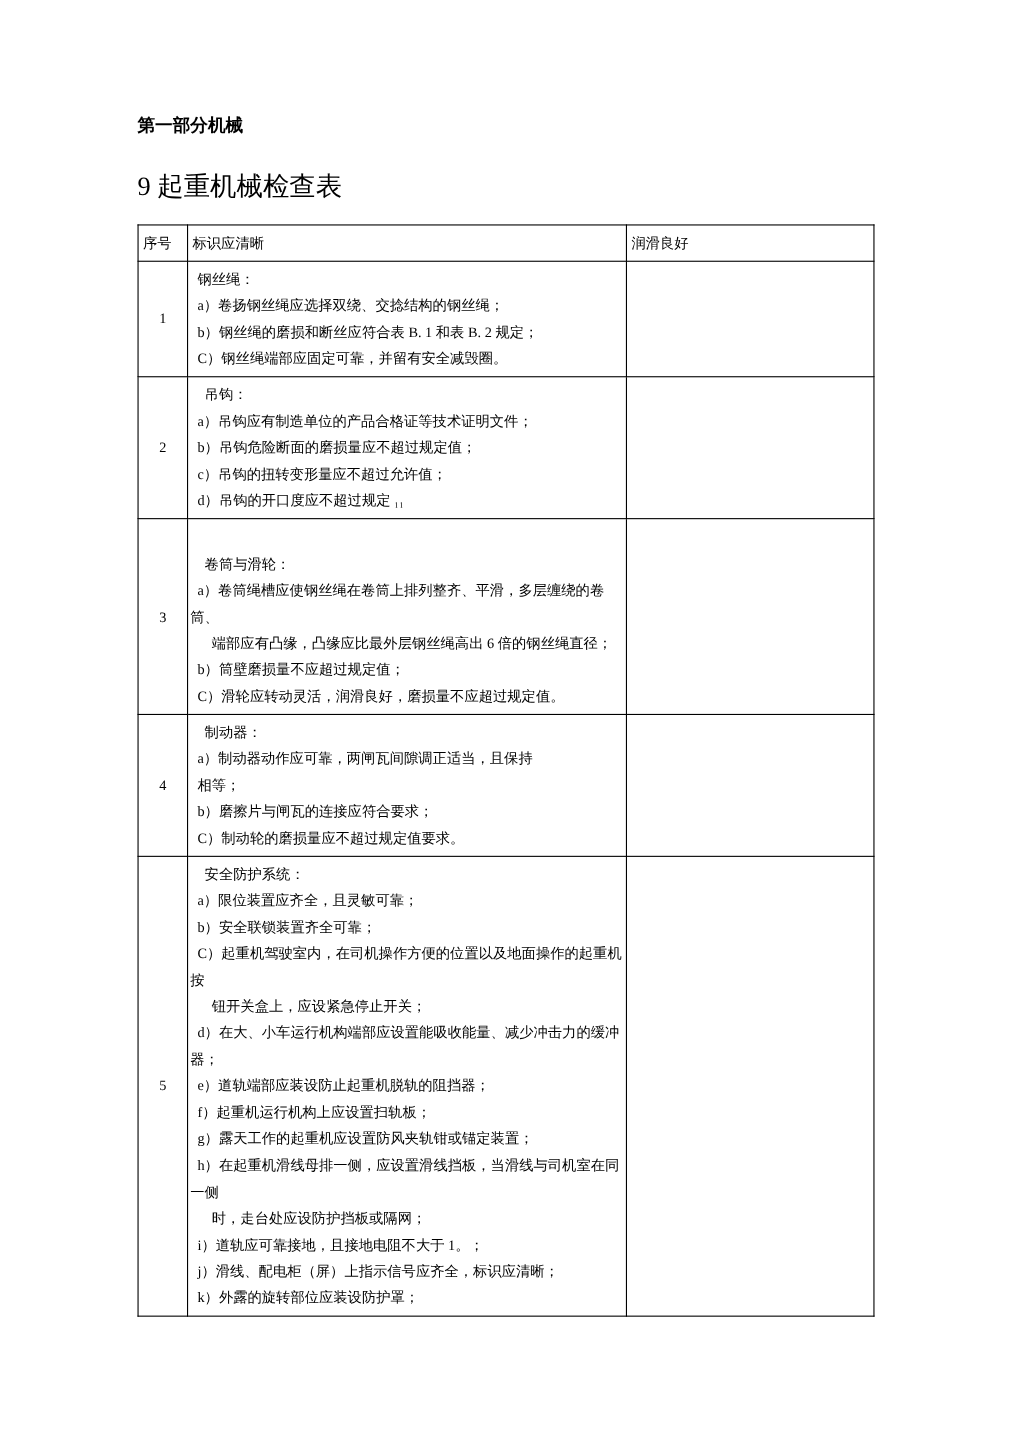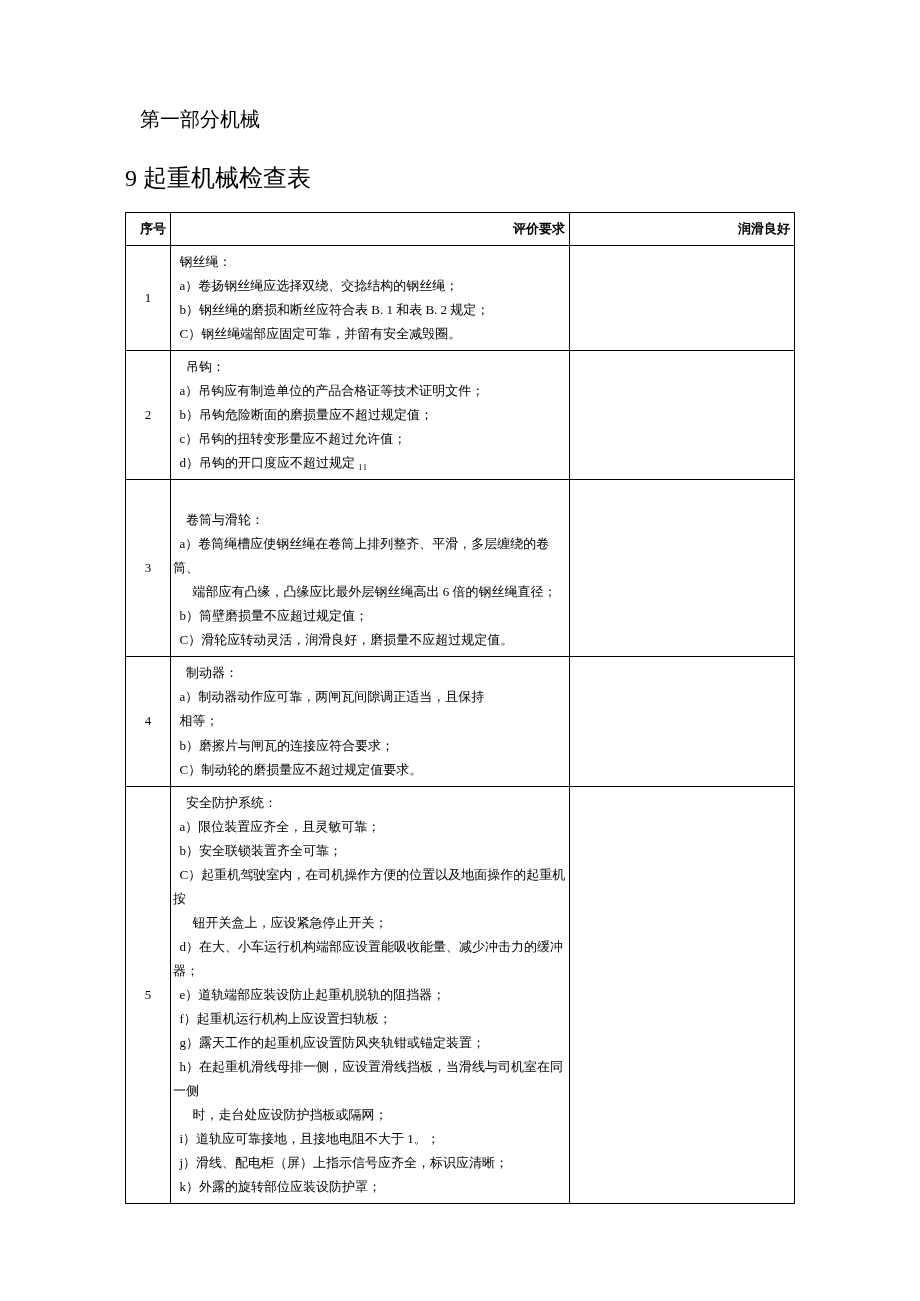"第一部分机械" .heading { font-size: 20px -> 16px; font-weight: normal -> bold; margin-left: 15px -> none }
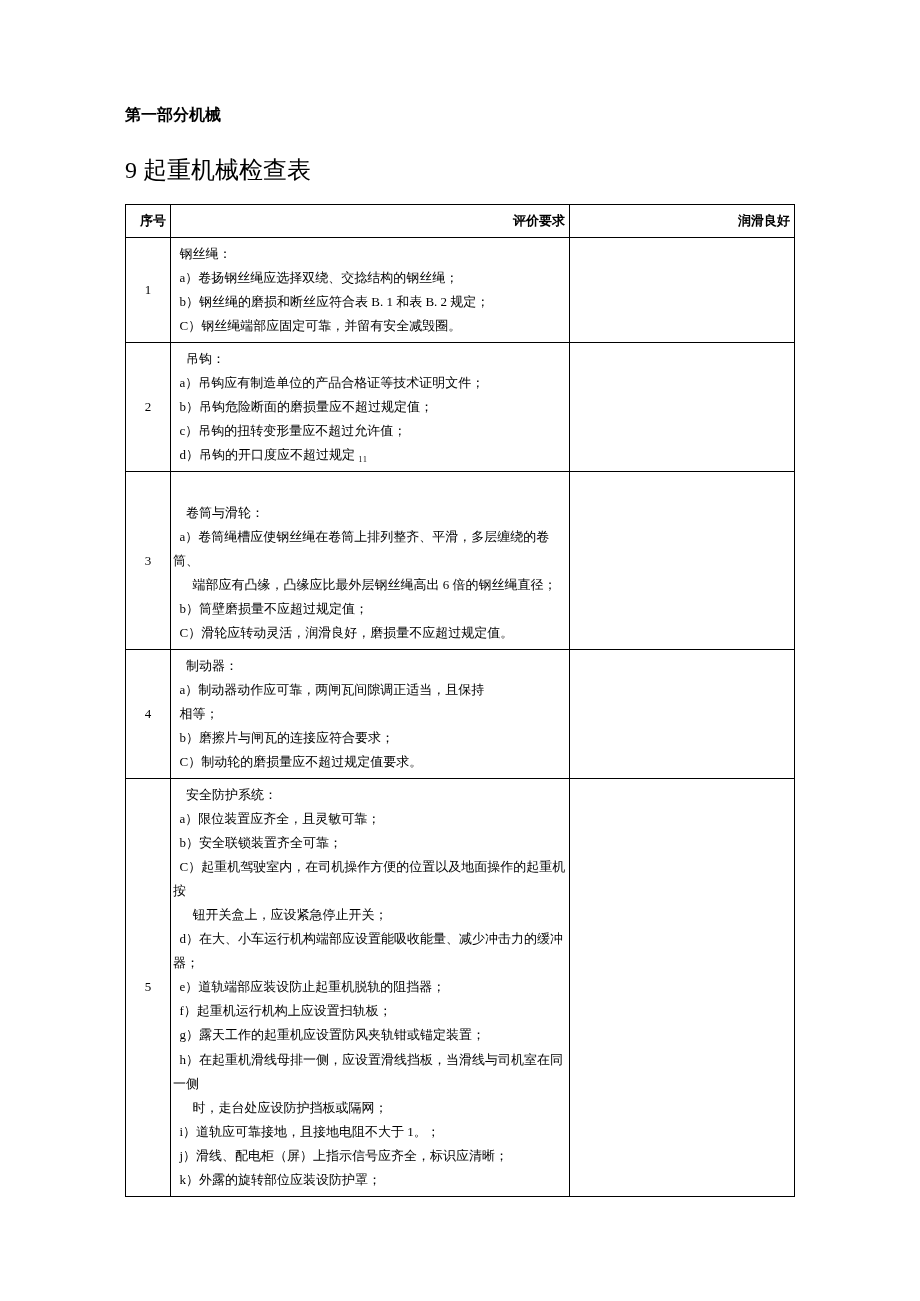"序号" th { font-weight: bold -> normal; text-align: right -> left }
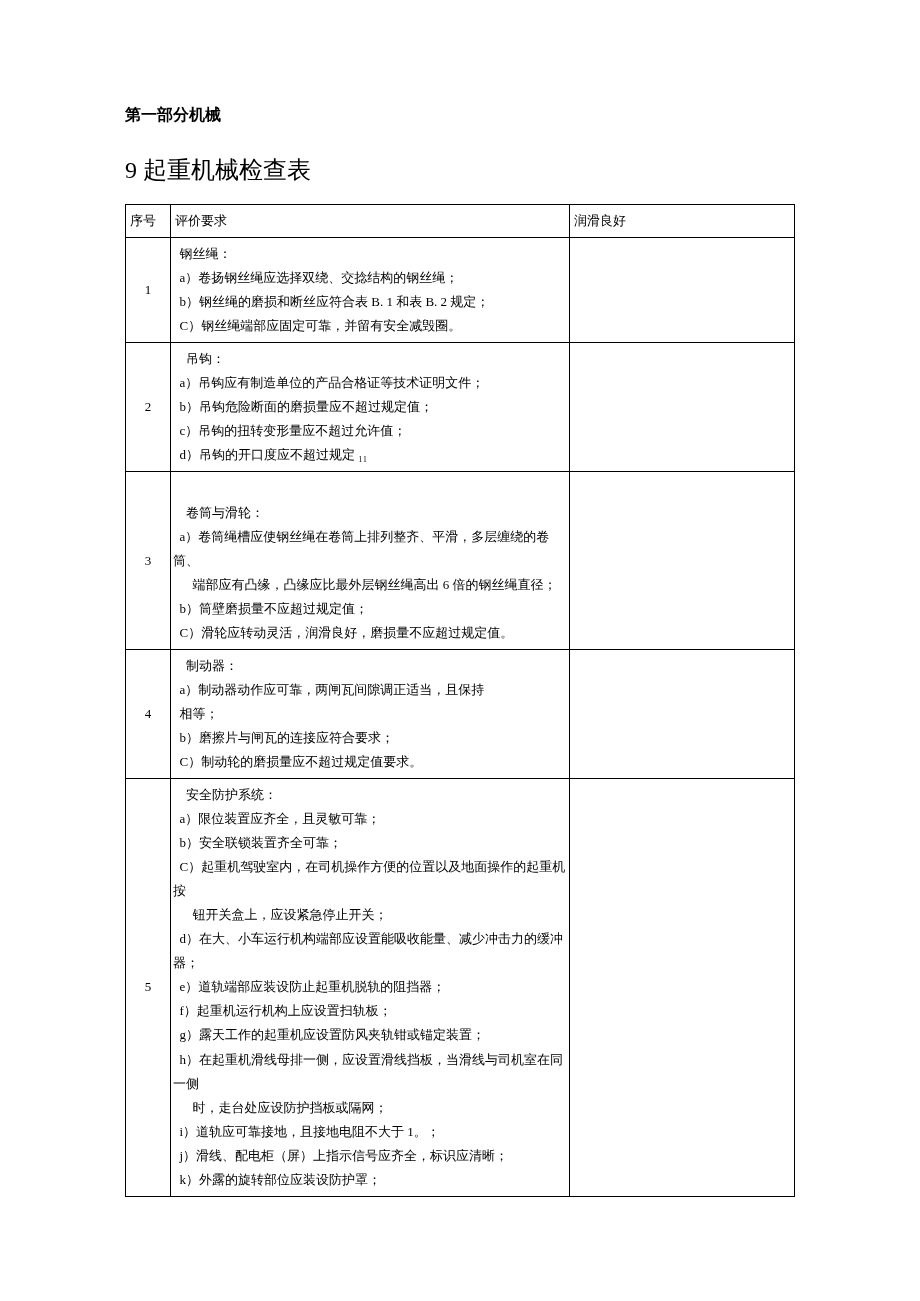"评价要求" th.col-req { text: 评价要求 -> 标识应清晰 }
